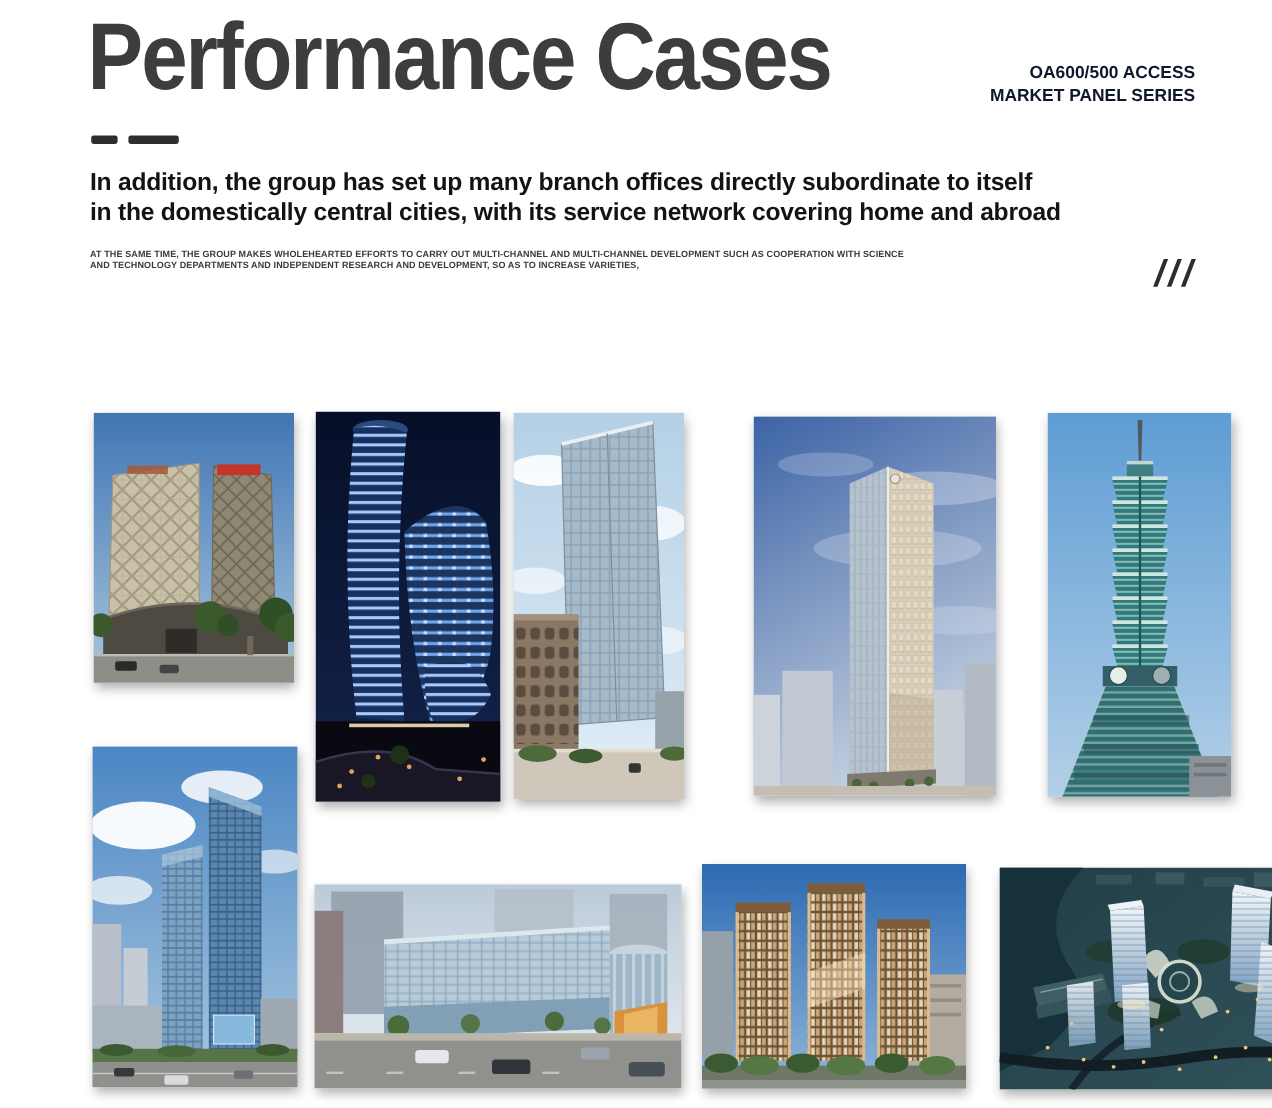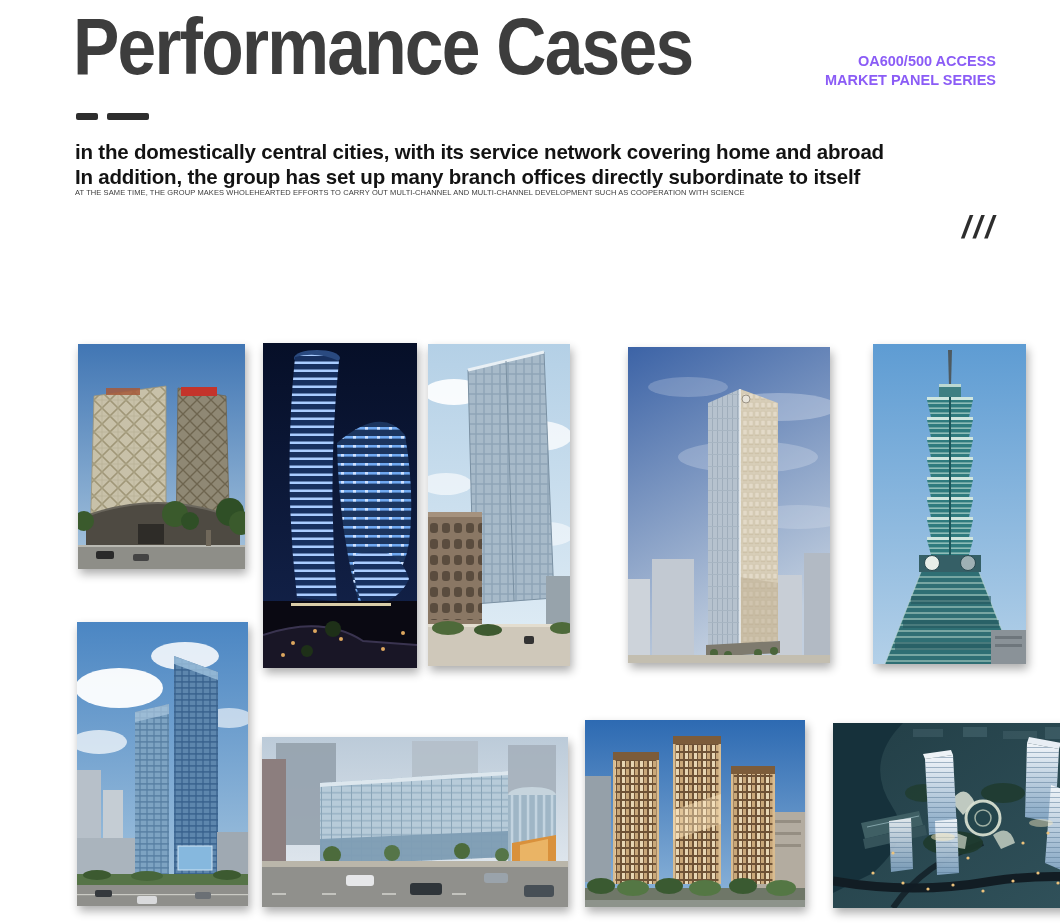"OA600/500 ACCESS" .series { color: #8b5cf6 -> #0f172a }
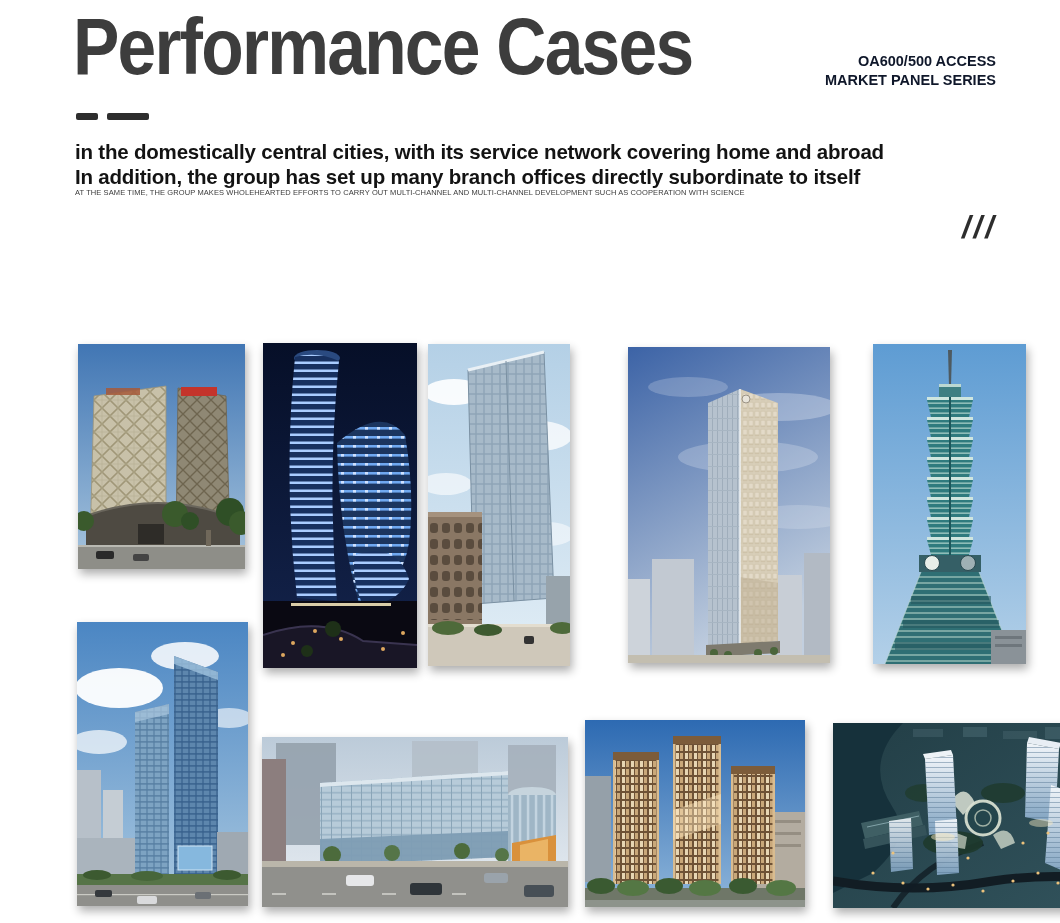"in the domestically central cities," div { order: before "In addition, the group has" -> after "In addition, the group has" }
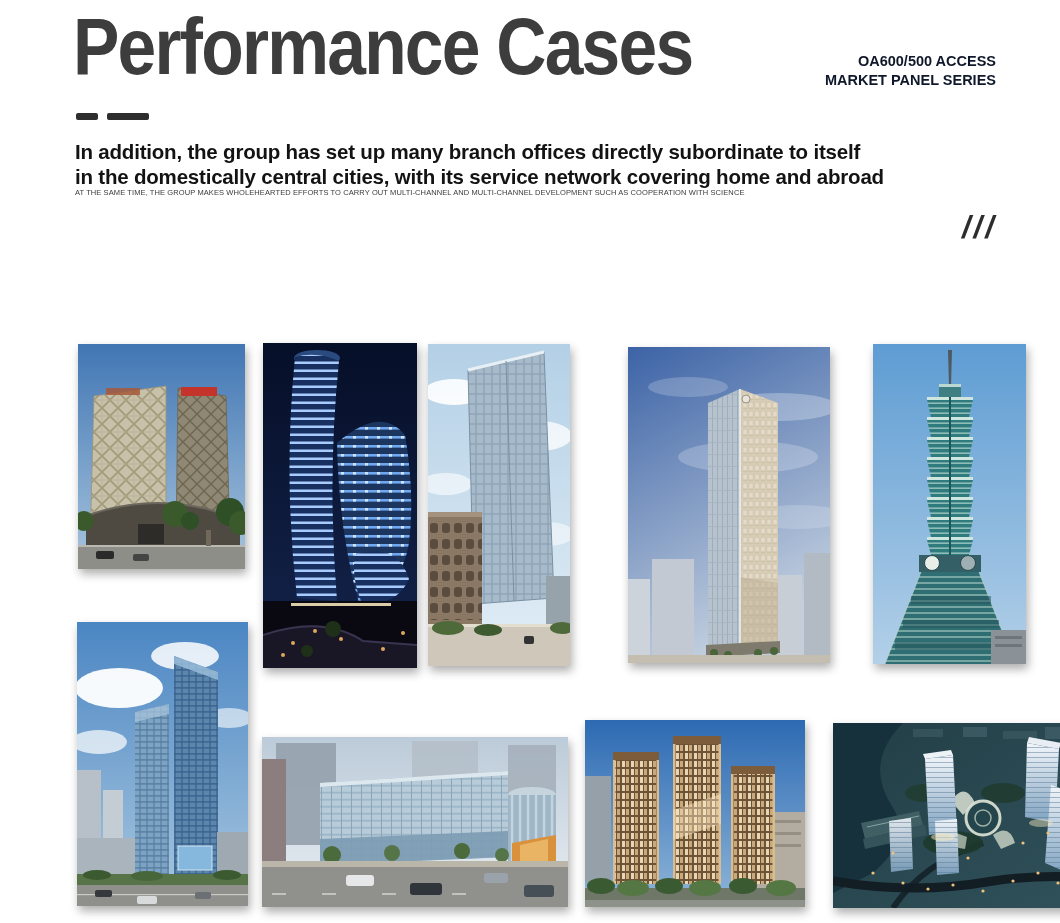"AT THE SAME TIME, THE" .fineprint { font-weight: 400 -> 700; top: 188px -> 207px }
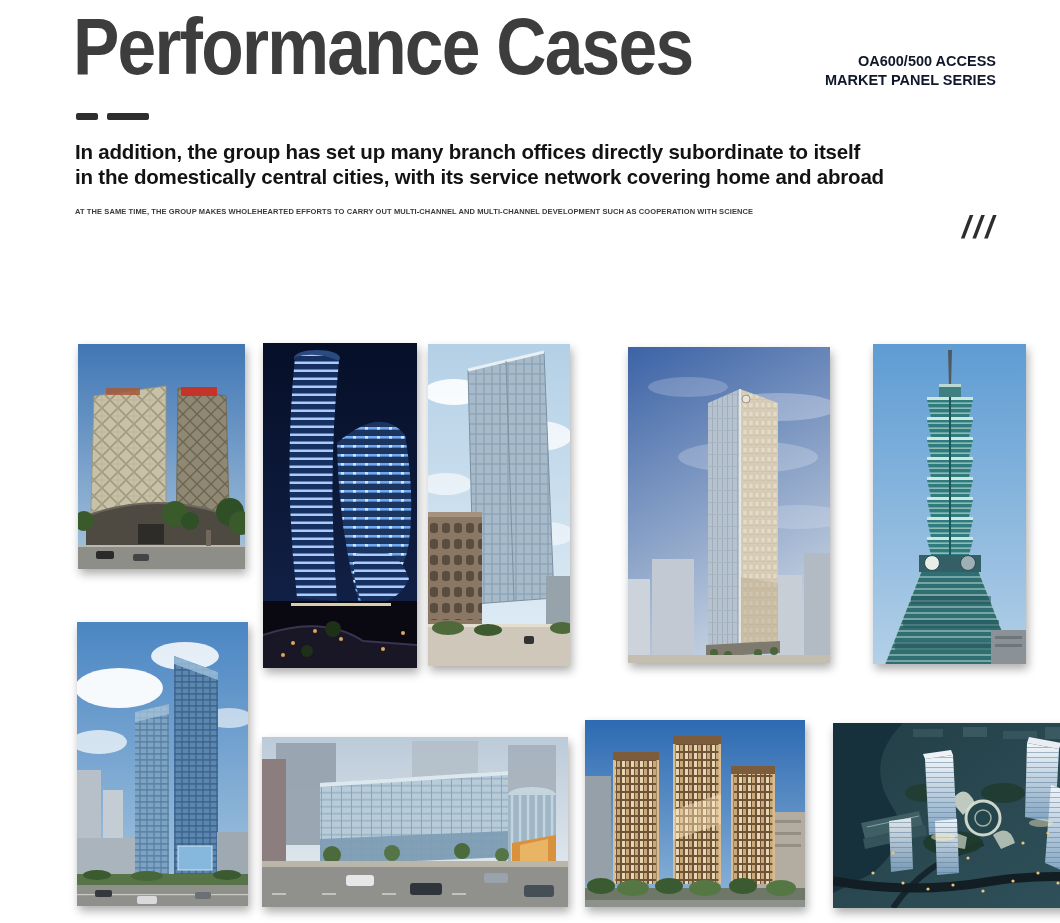"AND TECHNOLOGY DEPARTMENTS AND" div { html: none -> <div>AND TECHNOLOGY DEPARTMENTS AND INDEPENDENT RESEARCH AND DEVELOPMENT, SO AS TO INCREASE VARIETIES,</div> }
